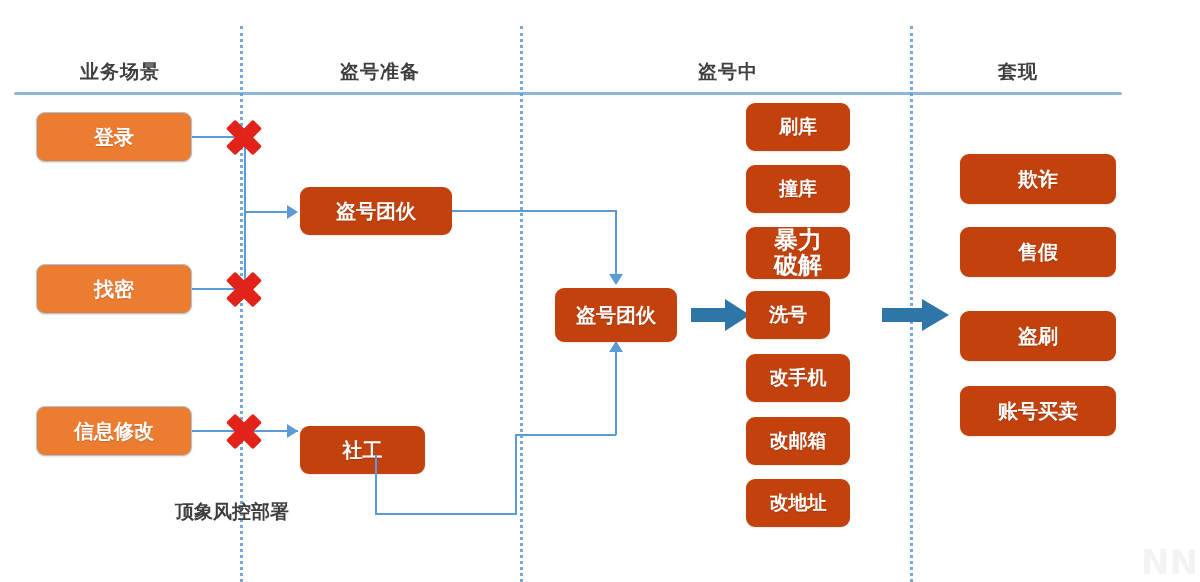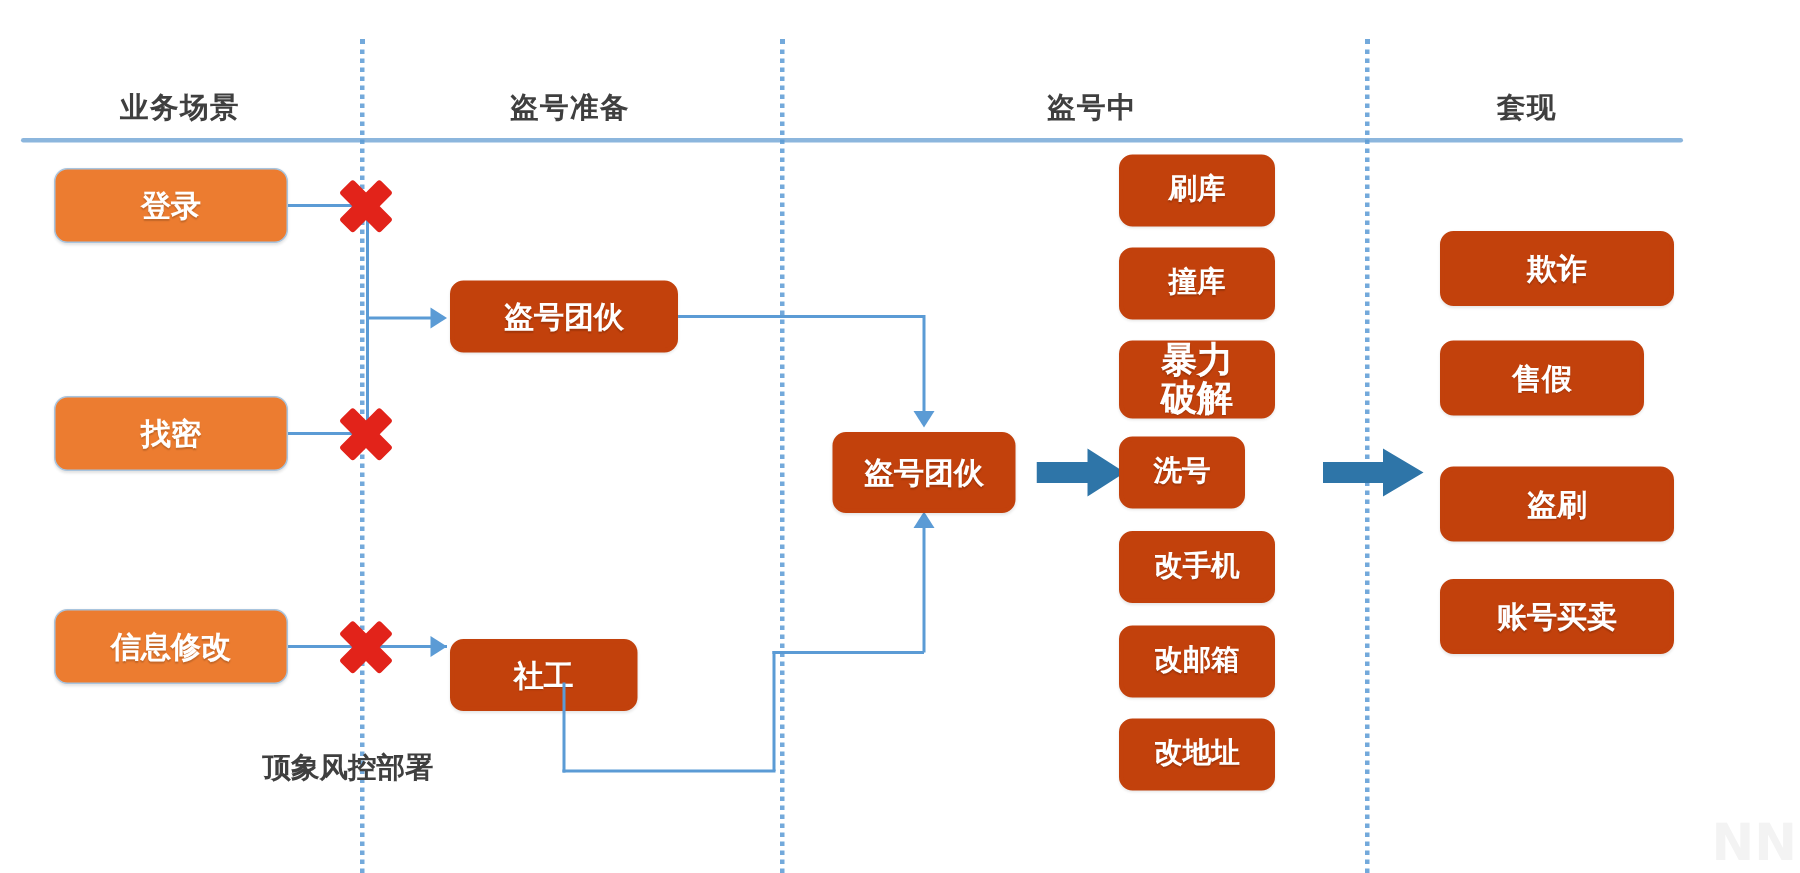"售假" div.node { width: 136px -> 156px }
